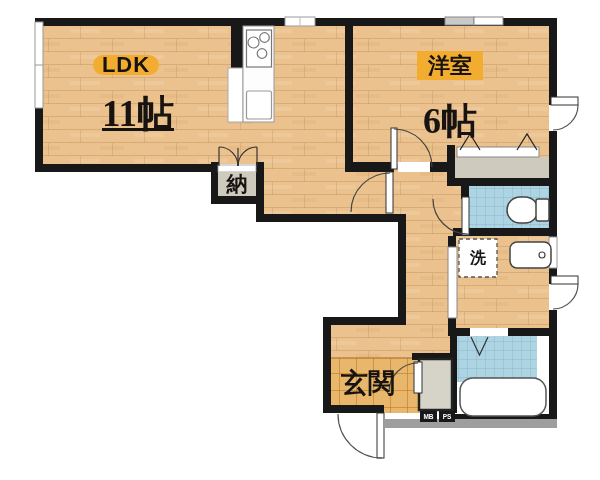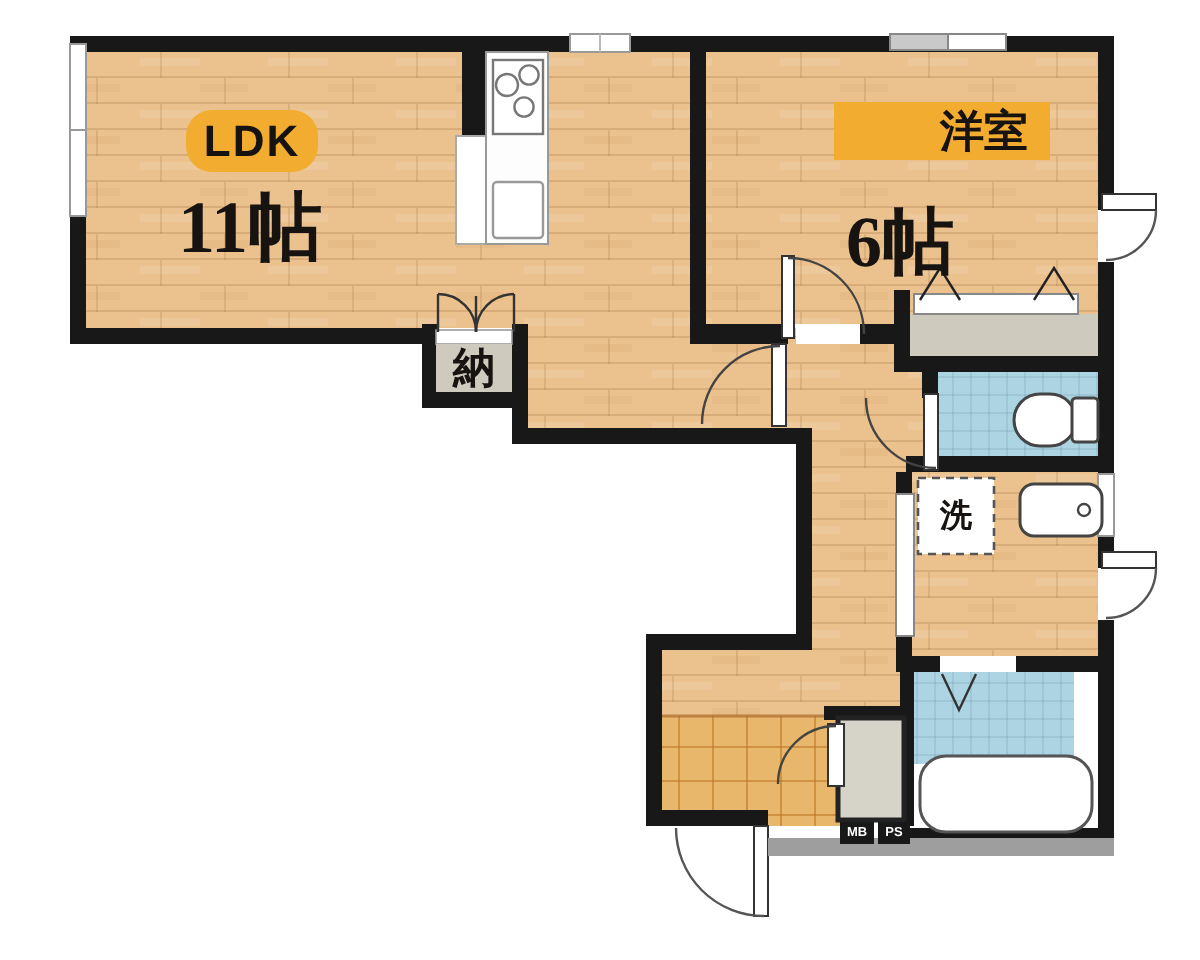"LDK" #ldk-badge { height: 31px -> 20px }
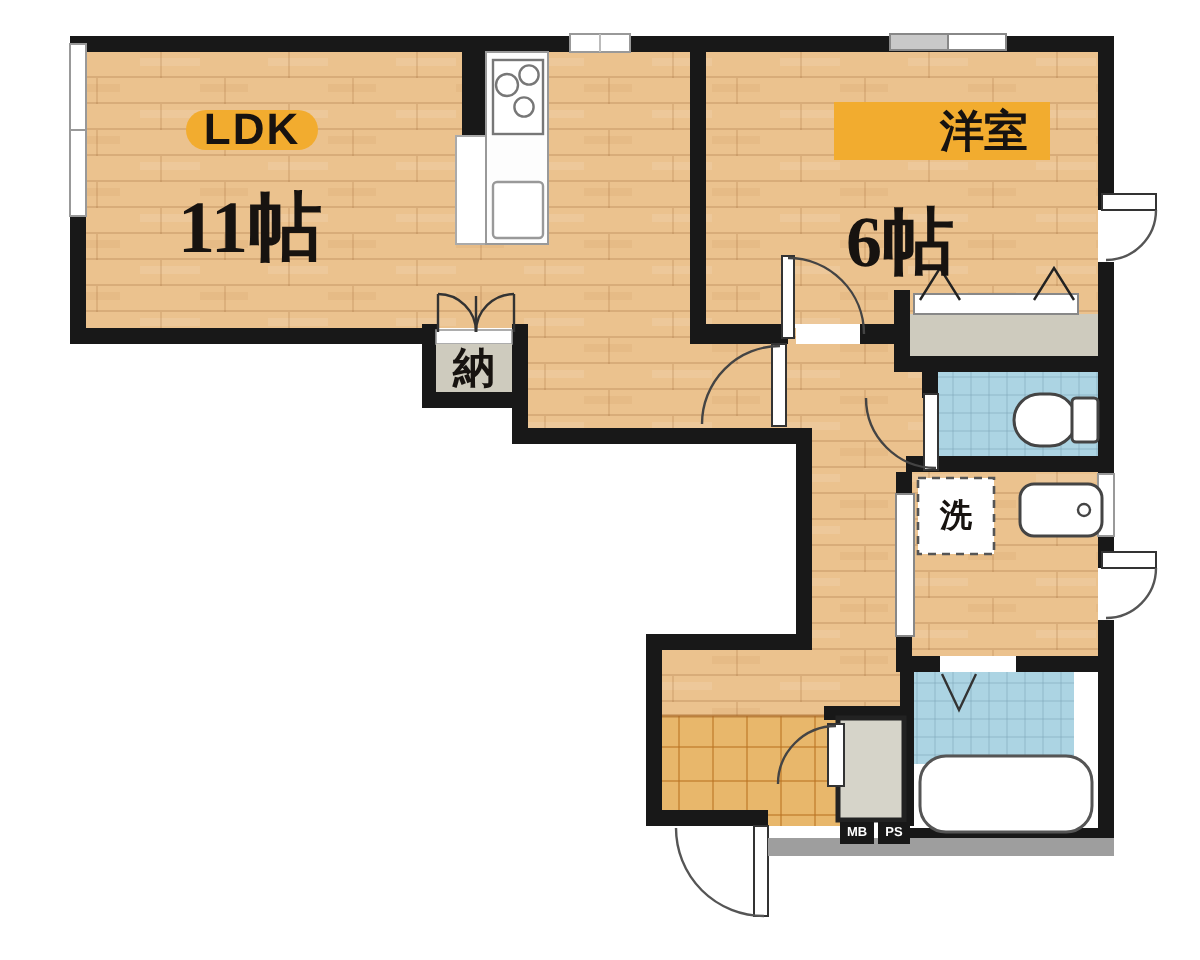"洋室" #west-badge { padding-left: 42px -> none }
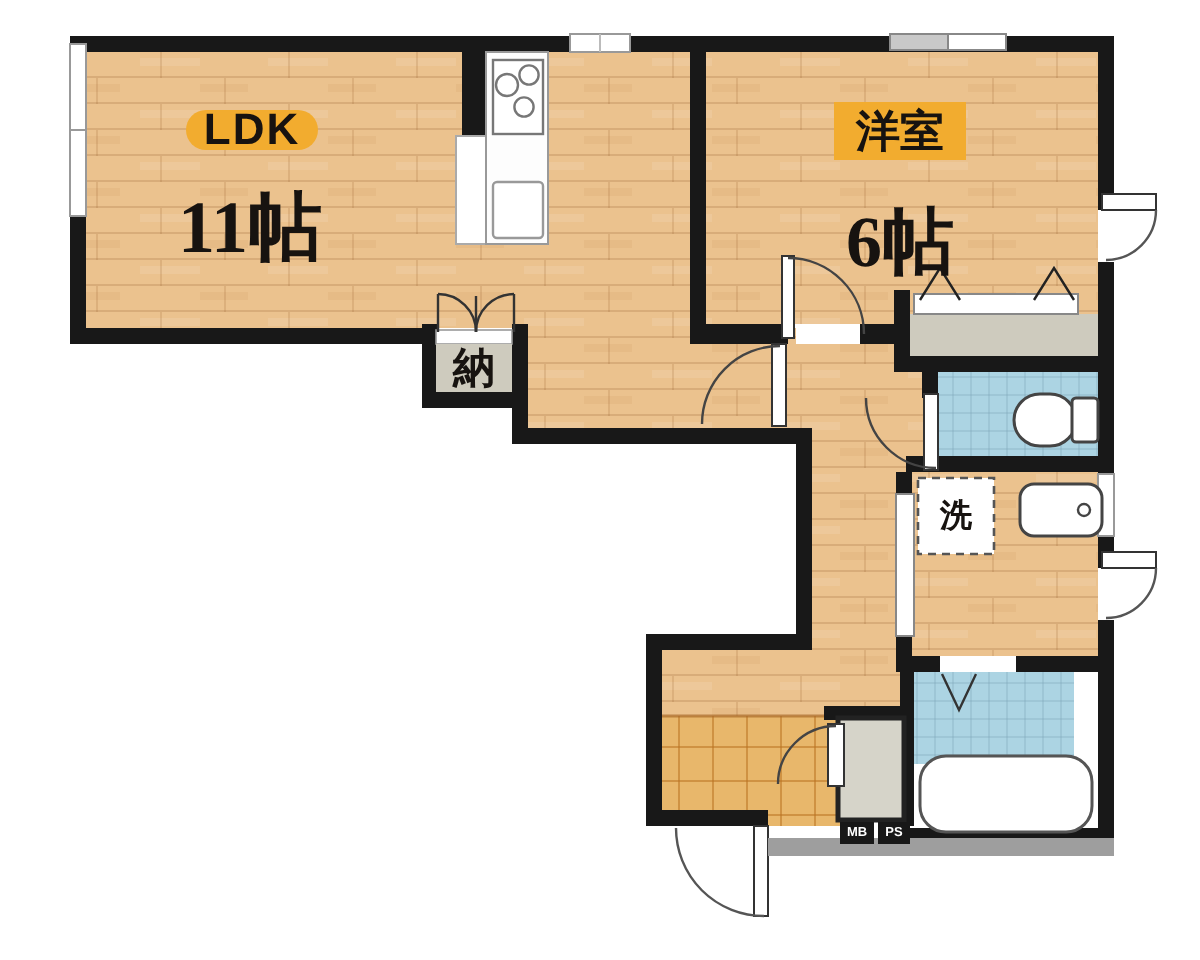"11帖" #ldk-size { left: 65px -> 78px; text-decoration: none -> underline }
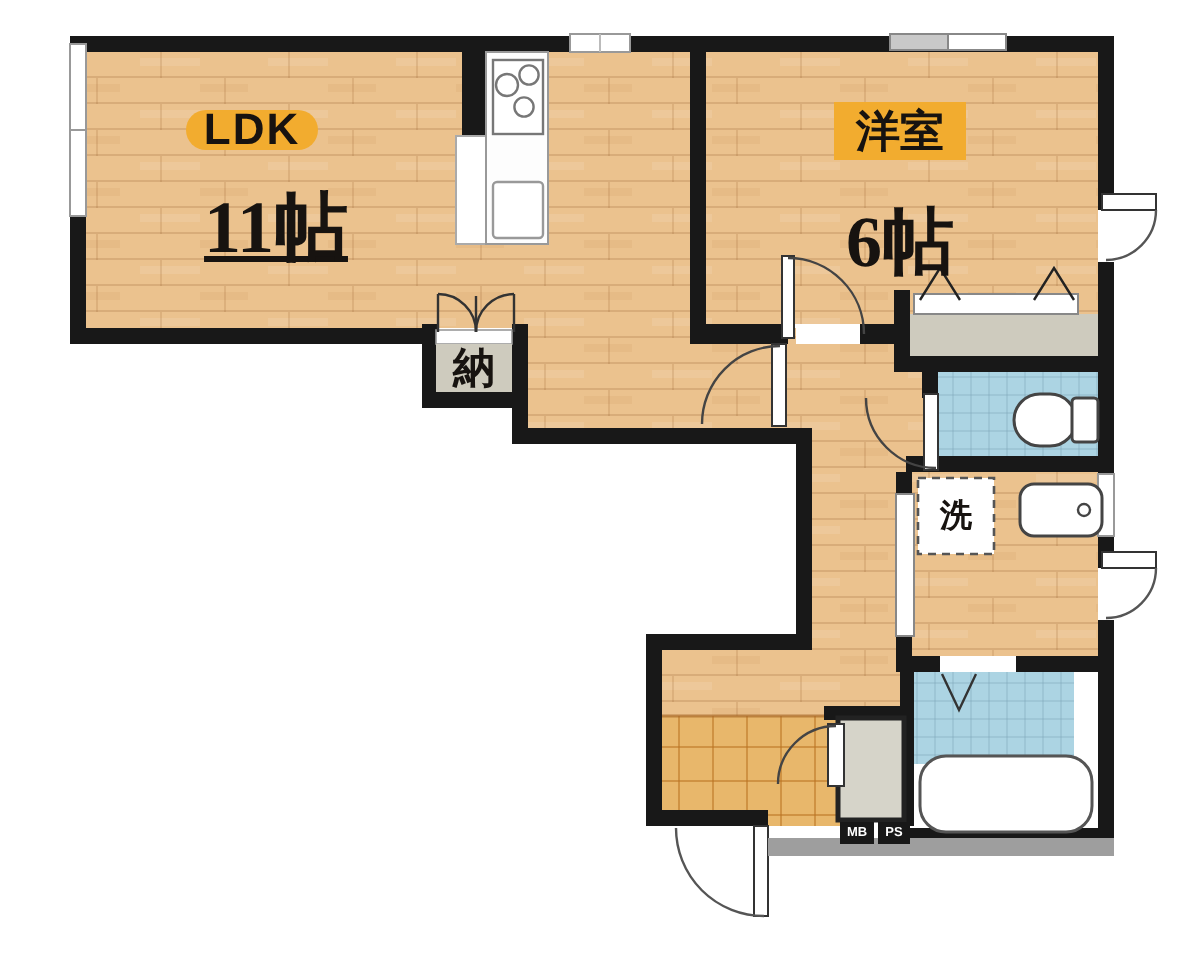"玄関" div.lbl { html: none -> <div>玄関</div> }
